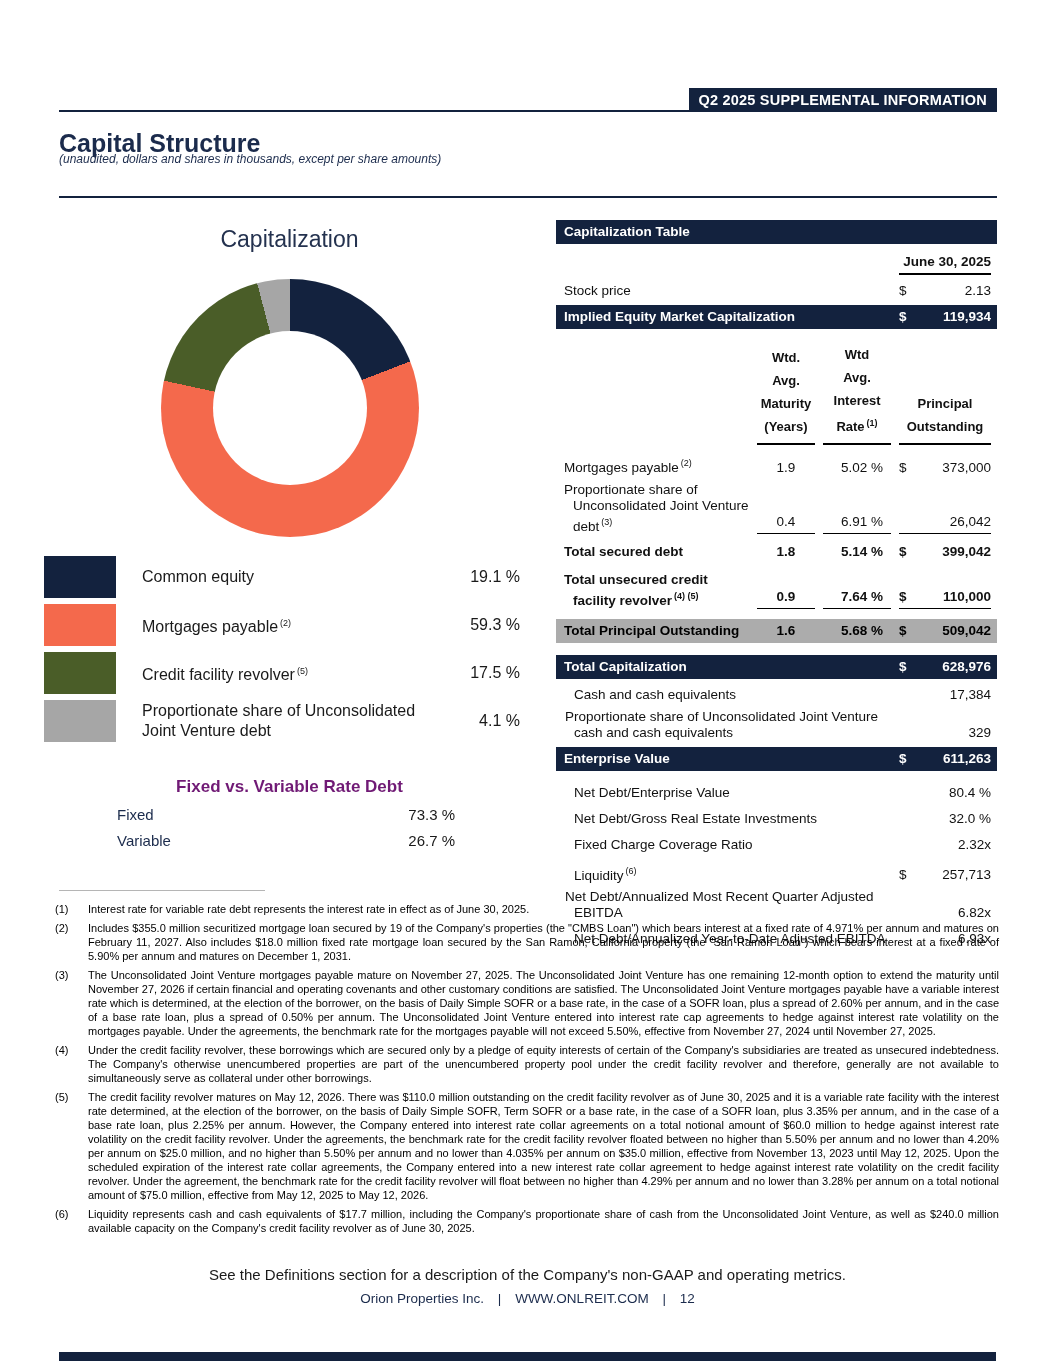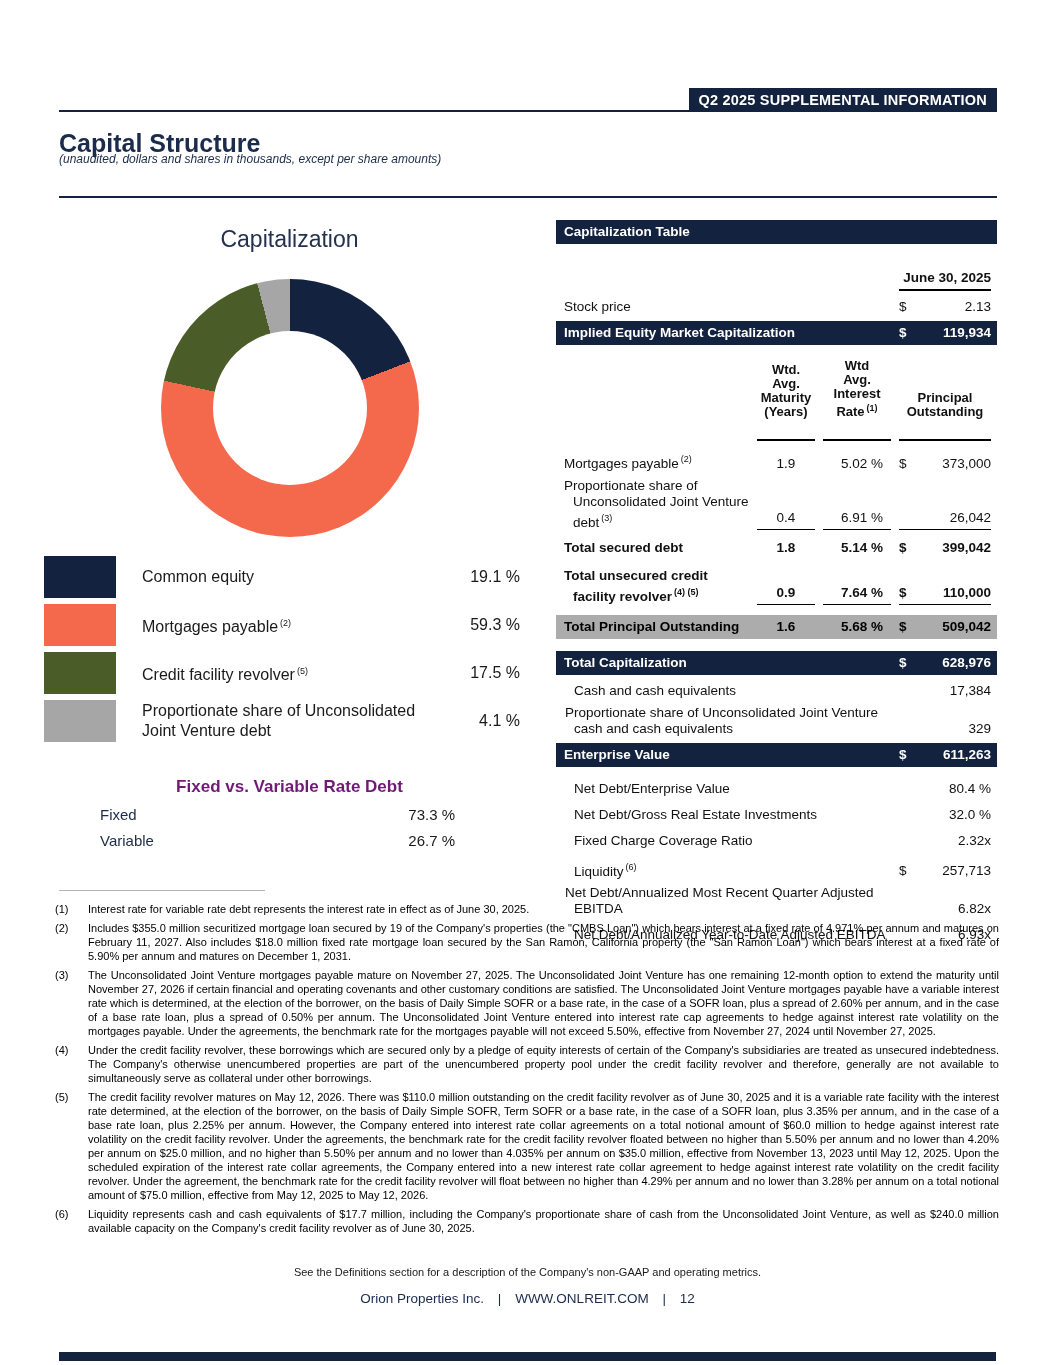"June 30, 2025" div.trow { margin-top: 26px -> 10px }
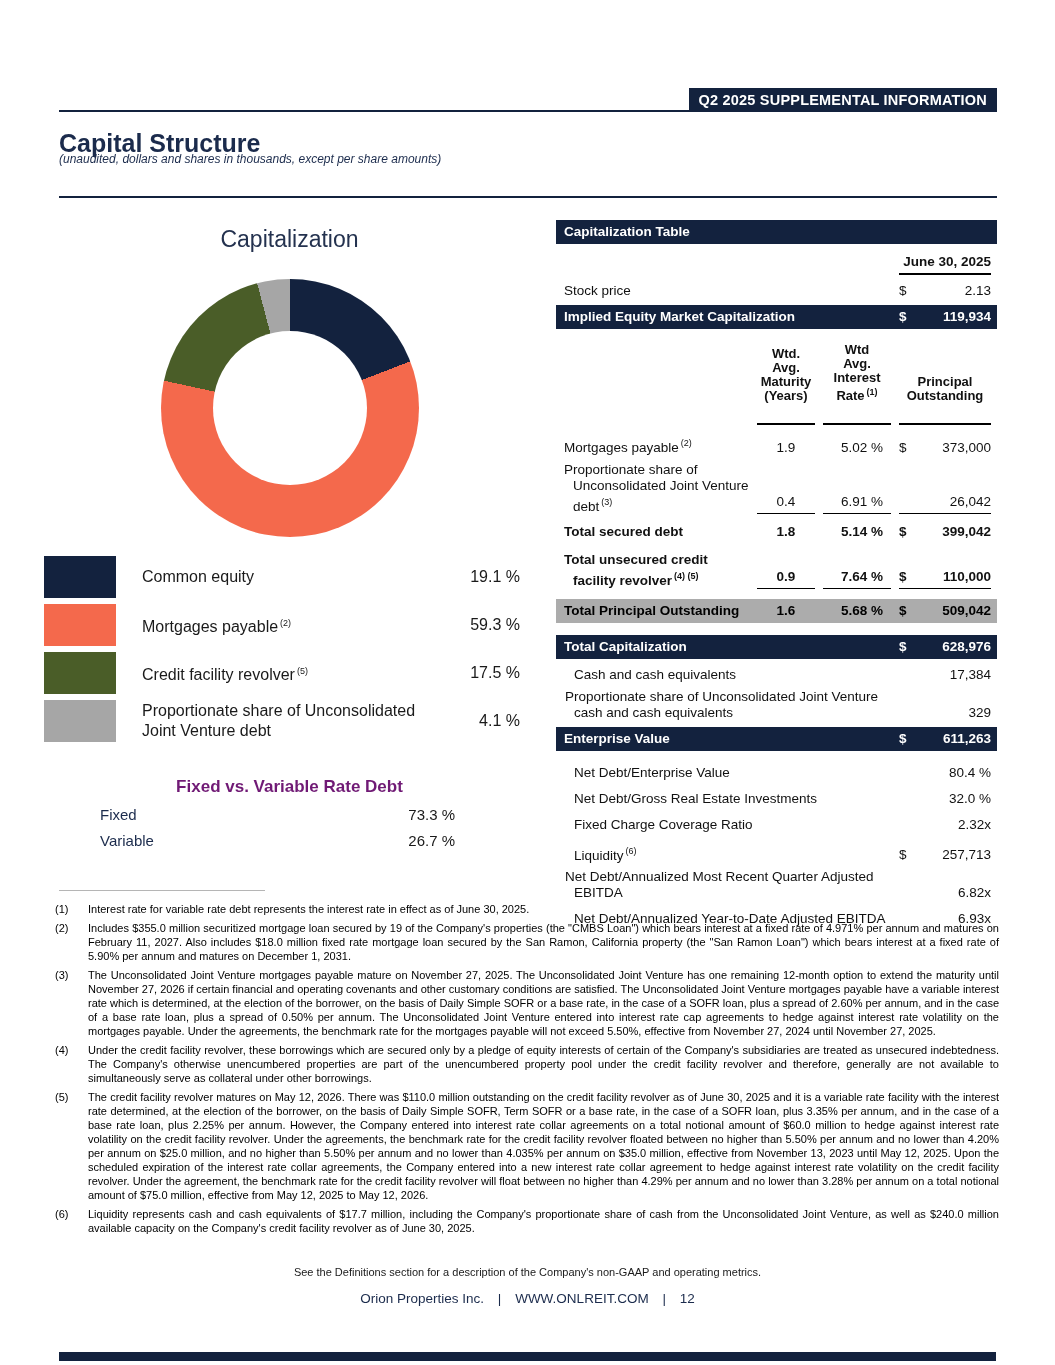"Wtd." .th { line-height: 14px -> 23px; padding-bottom: 20px -> 5px }
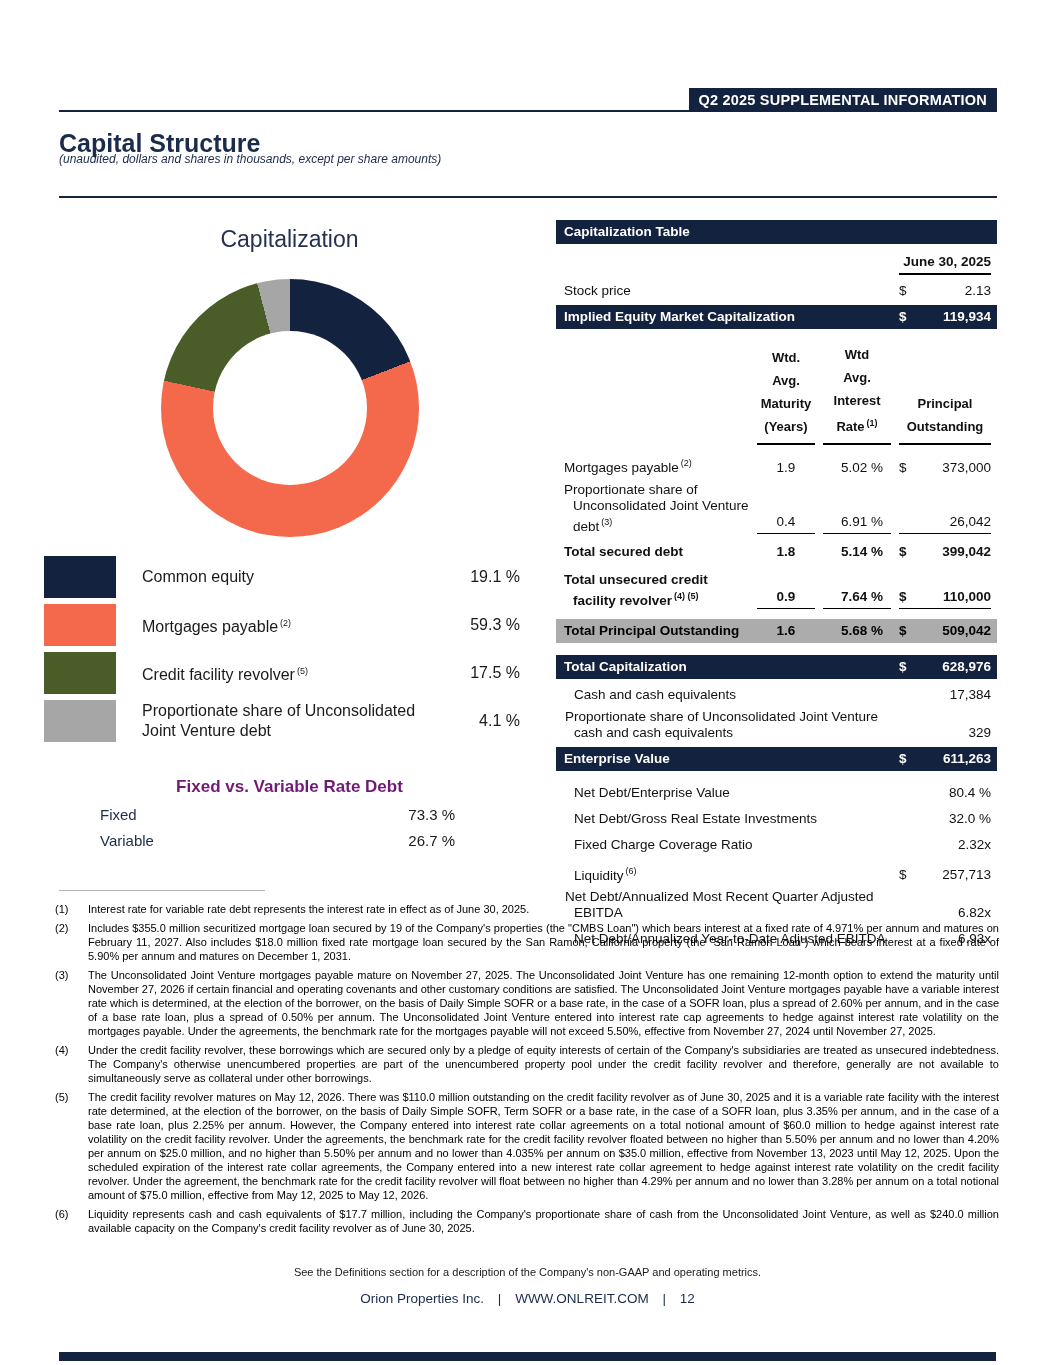"Fixed" .fvv-label { margin-left: none -> 17px }
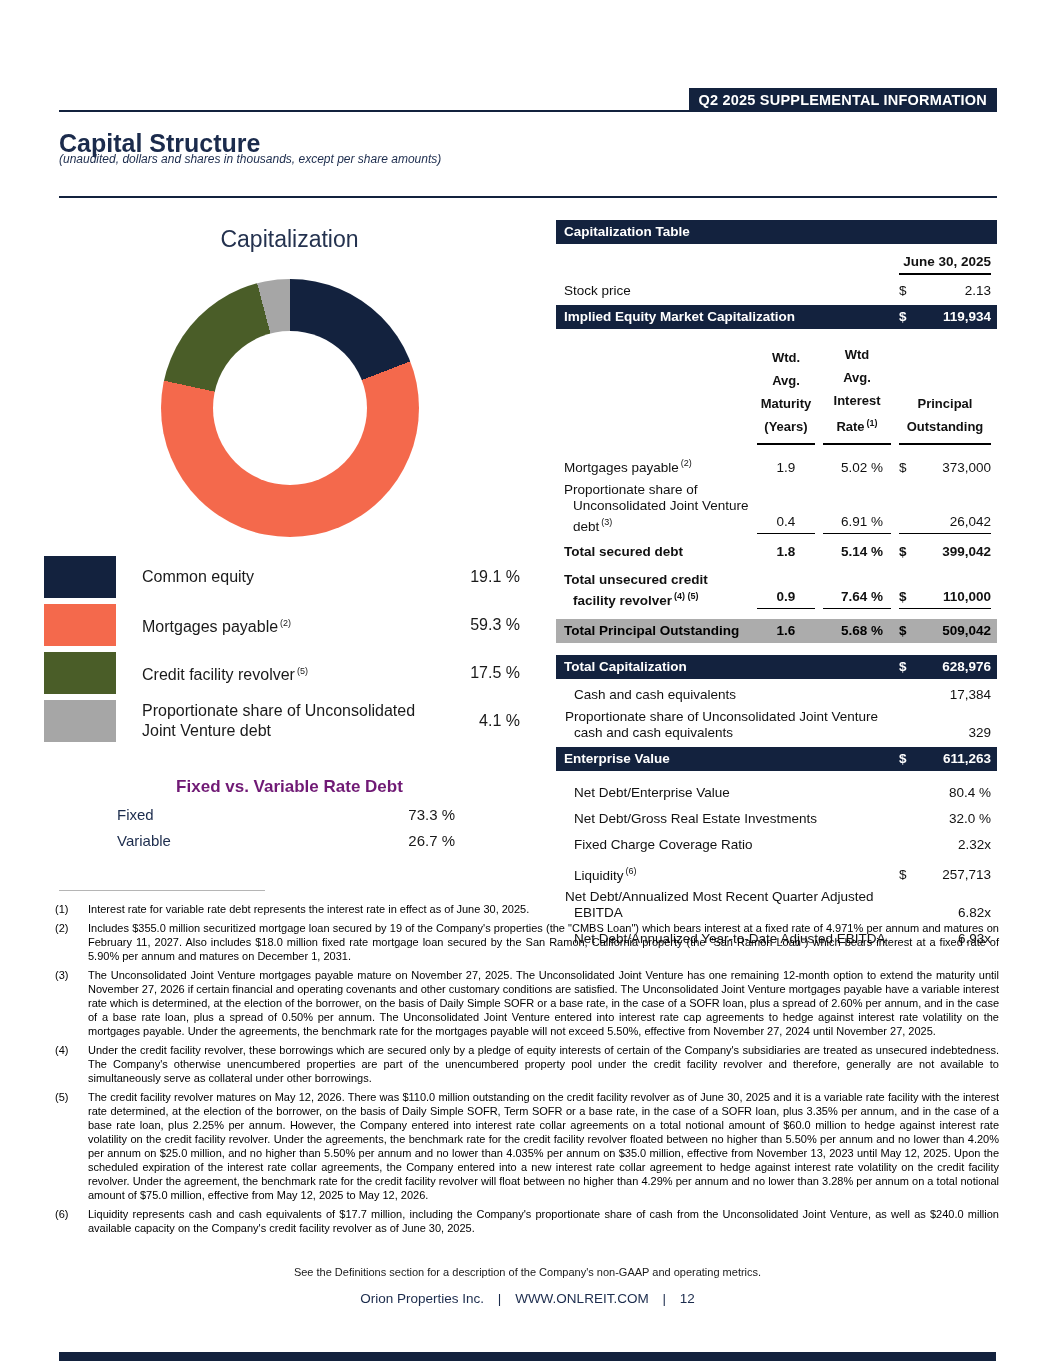"See the Definitions section for" .def-note { font-size: 11px -> 15px }
